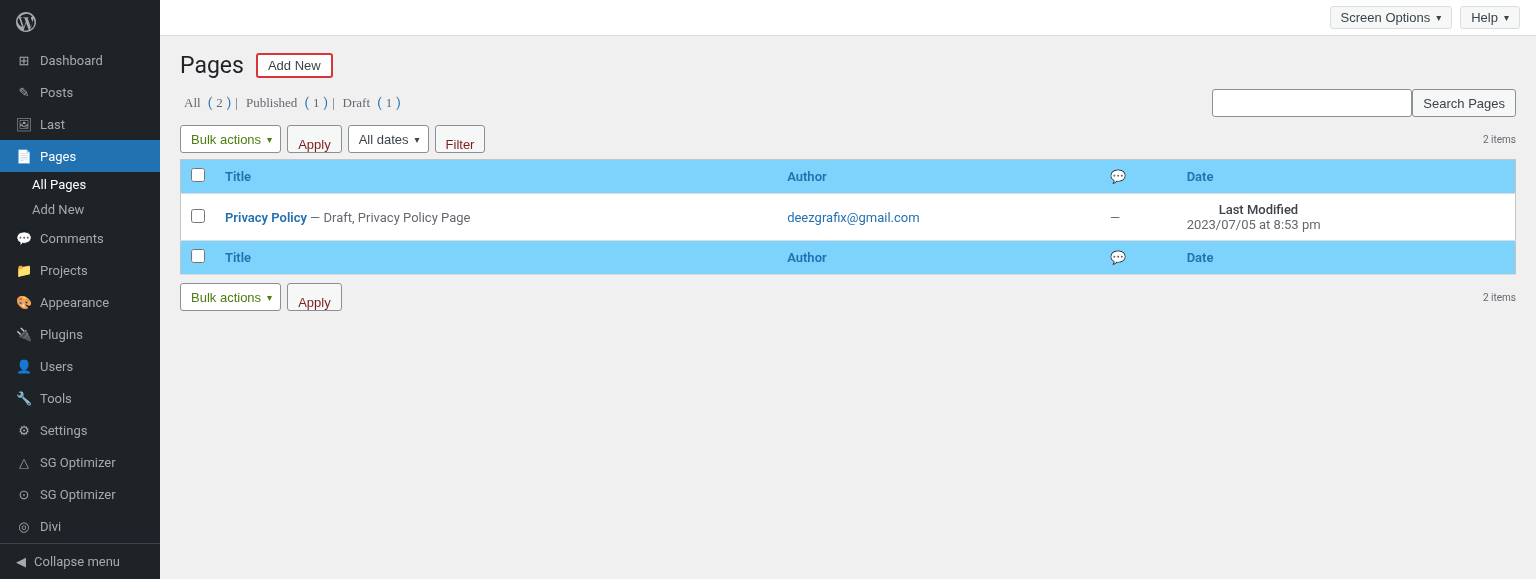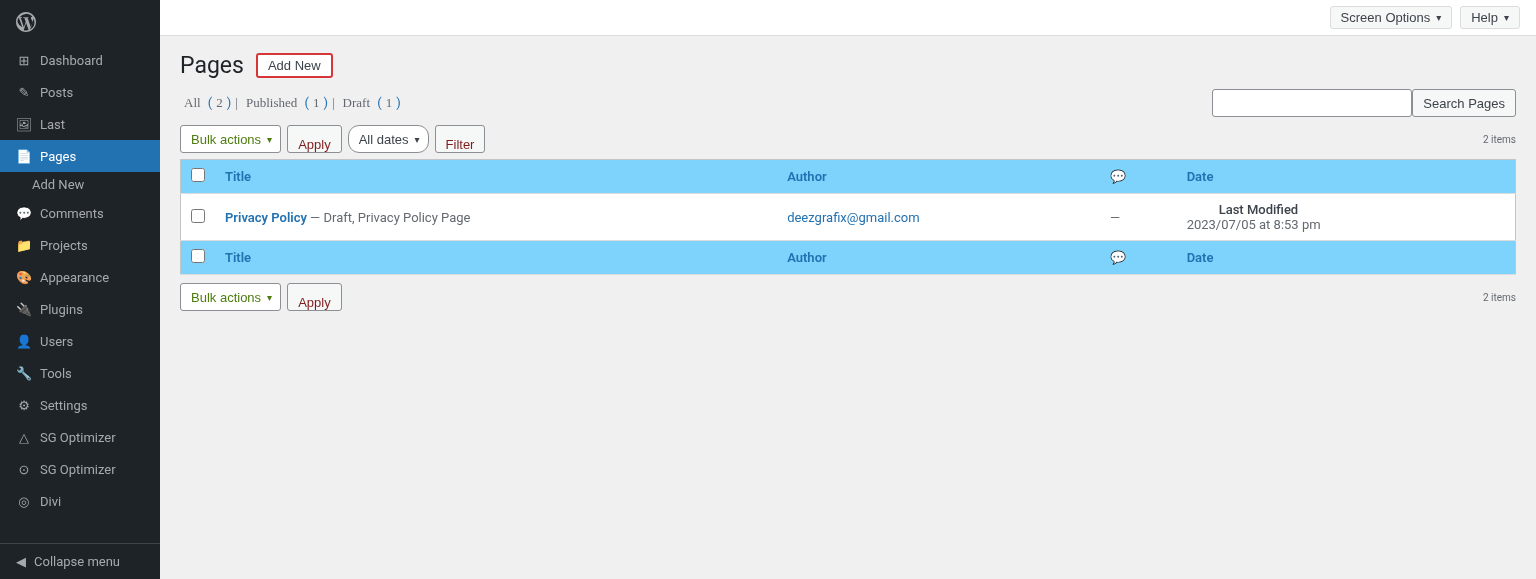"All dates" .date-filter-btn { border-radius: 11px -> 3px }
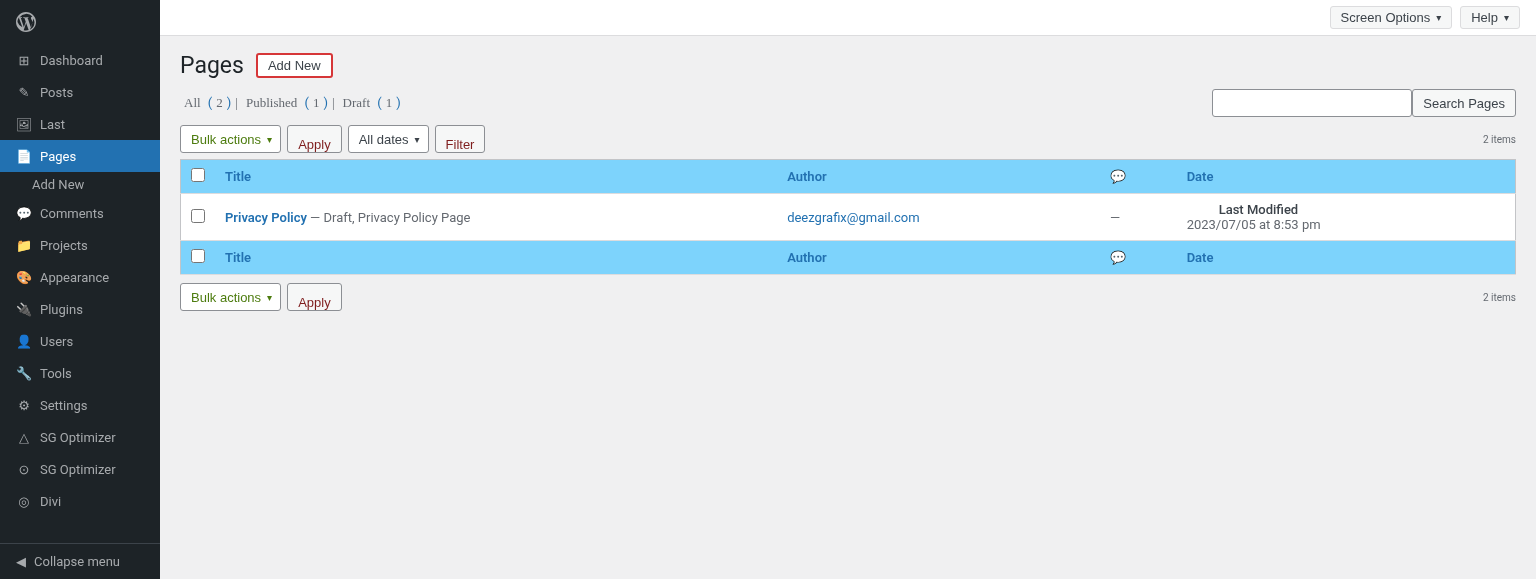"All Pages" div.sidebar-sub-item { html: none -> <div> <span>All Pages</span> </div> }
